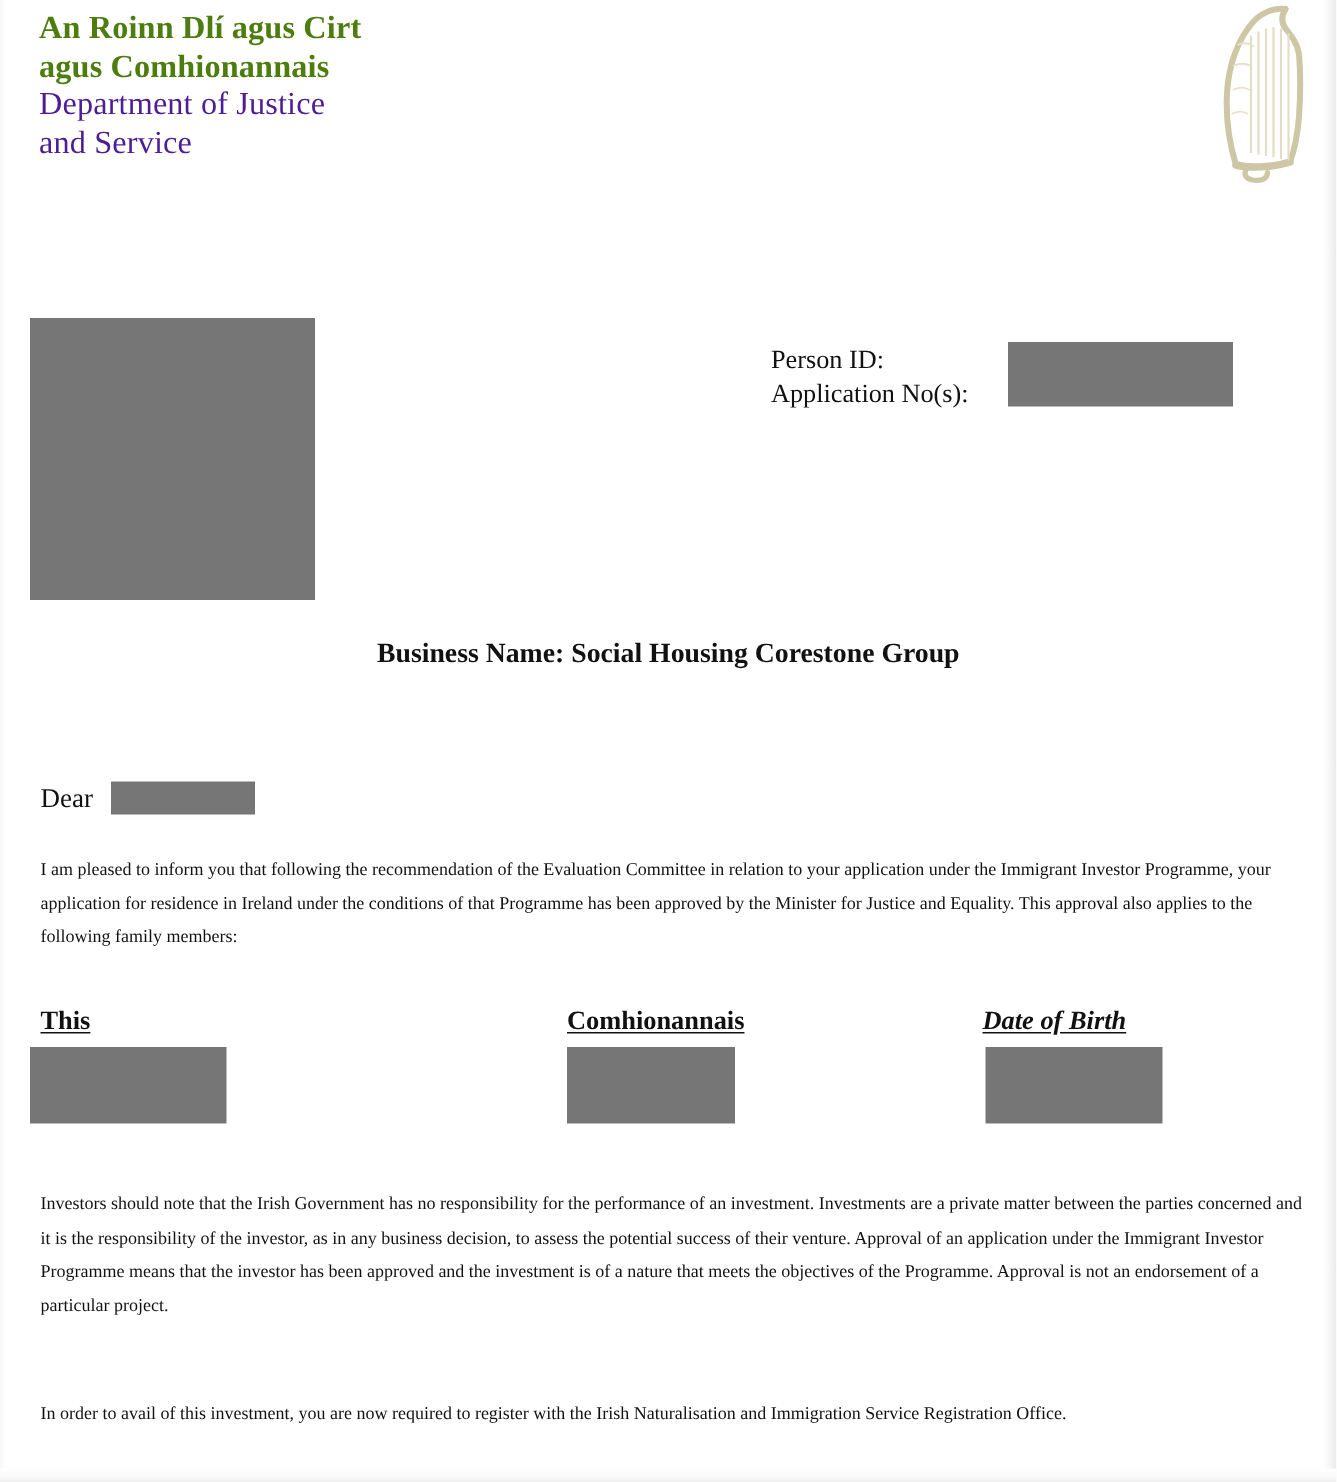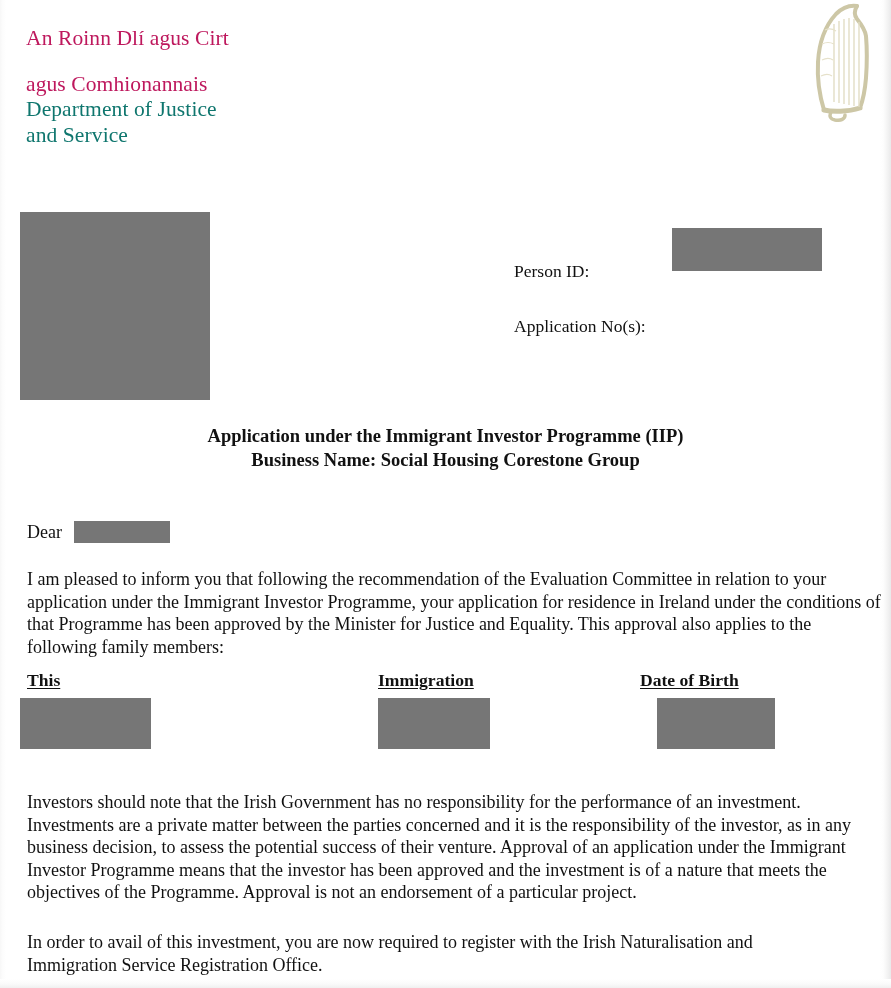"An Roinn Dlí agus Cirt" .lh-line.irish { color: #be185d -> #4d7c0f; font-weight: normal -> bold; margin-top: 20px -> none }
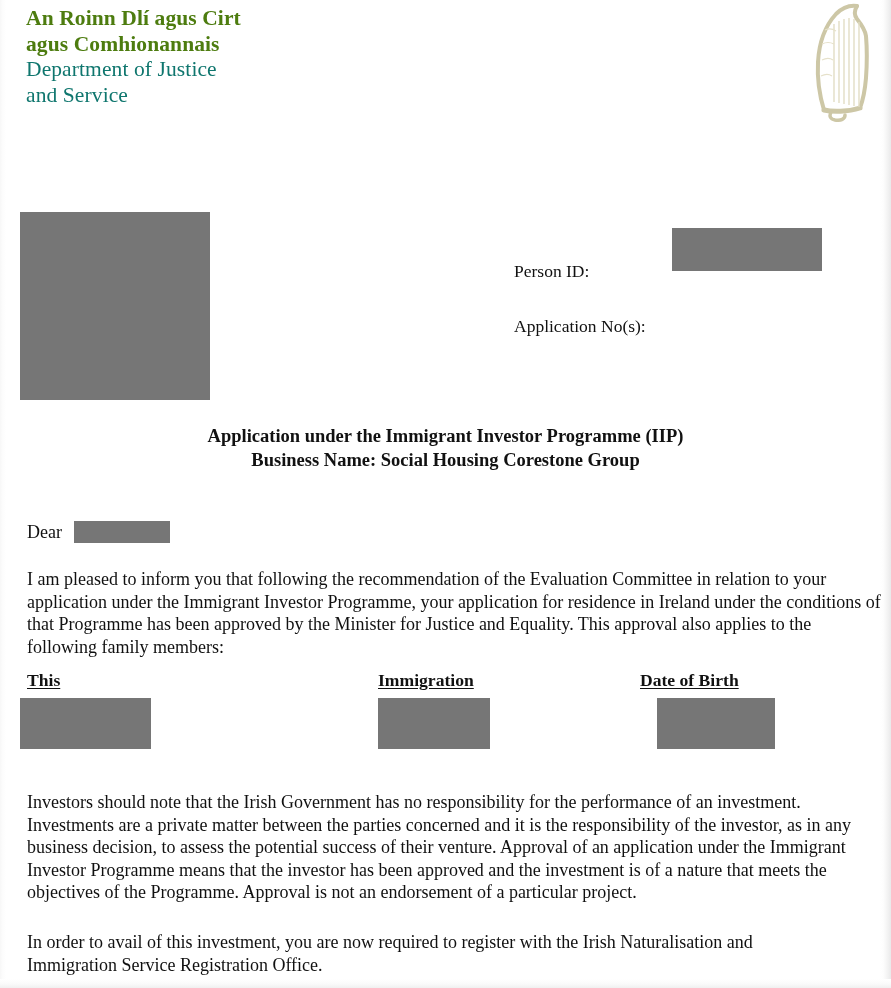"Department of Justice" .lh-line.english { color: #0f766e -> #4c1d95 }
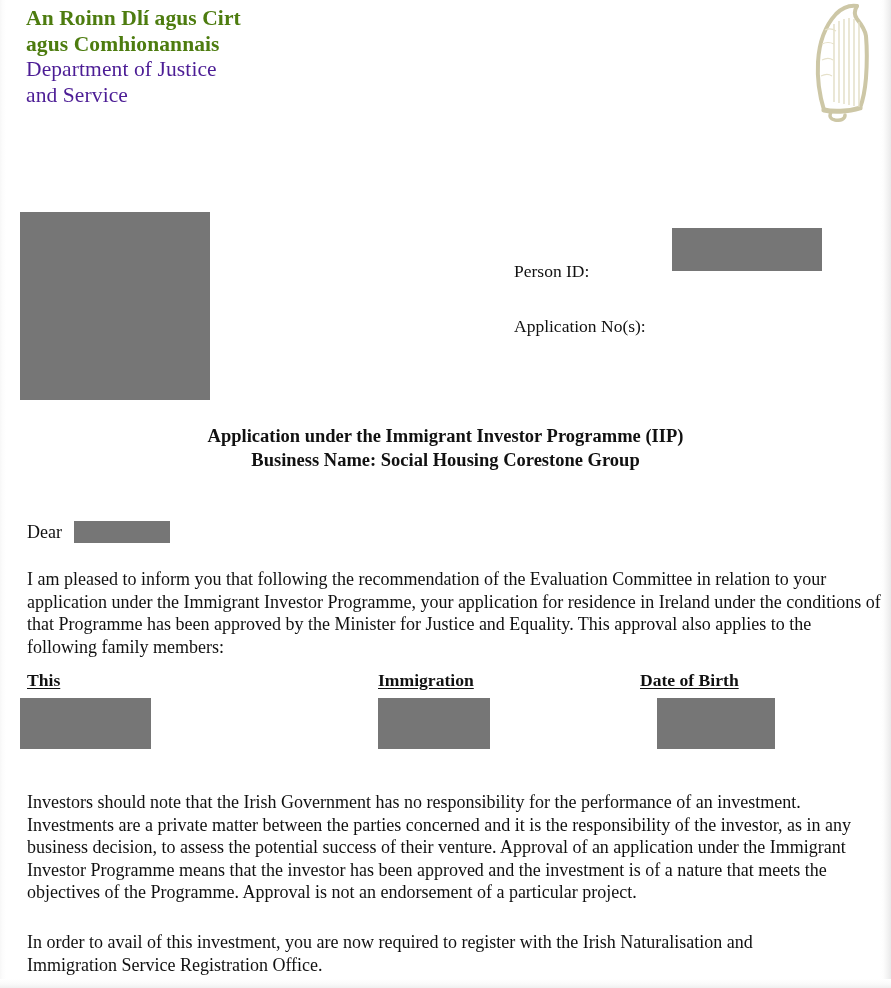"Person ID:" .ref-line { margin-top: 32px -> none }
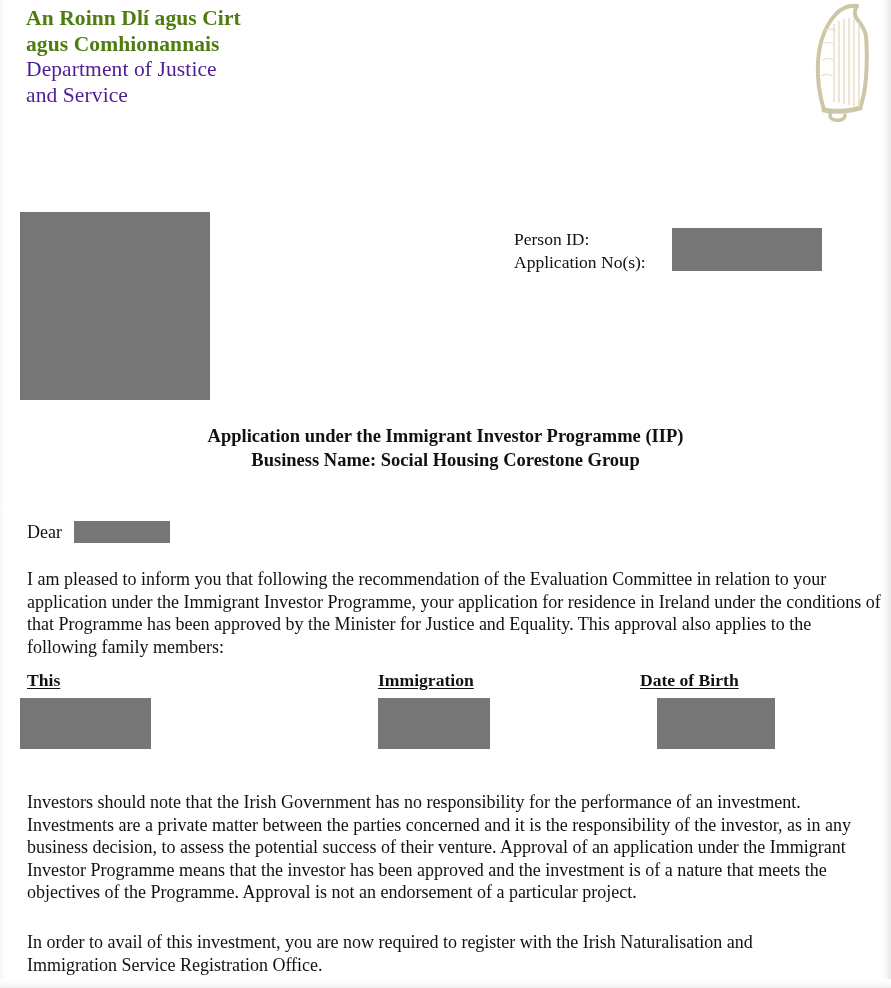"Application under the Immigrant Investor" div.st-line { html: <div>Application under the Immigrant Investor Programme (IIP)</div> -> none }
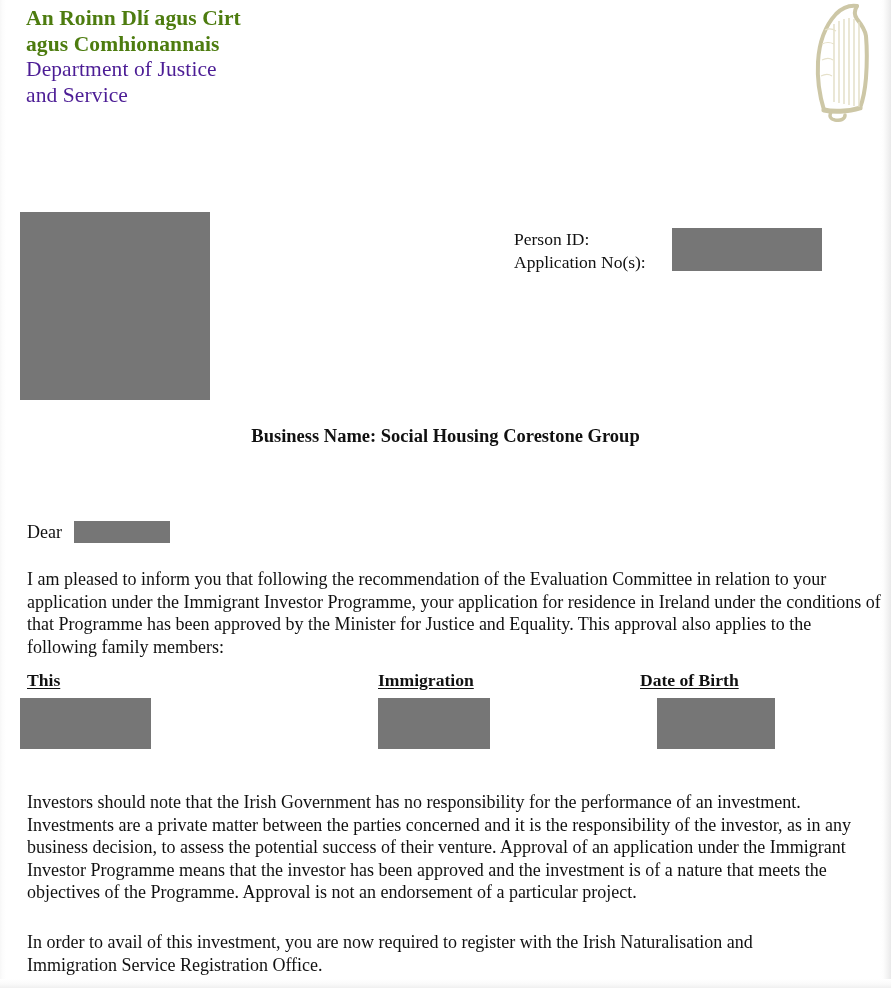"I am pleased to inform" .body-para { font-size: 18px -> 12px }
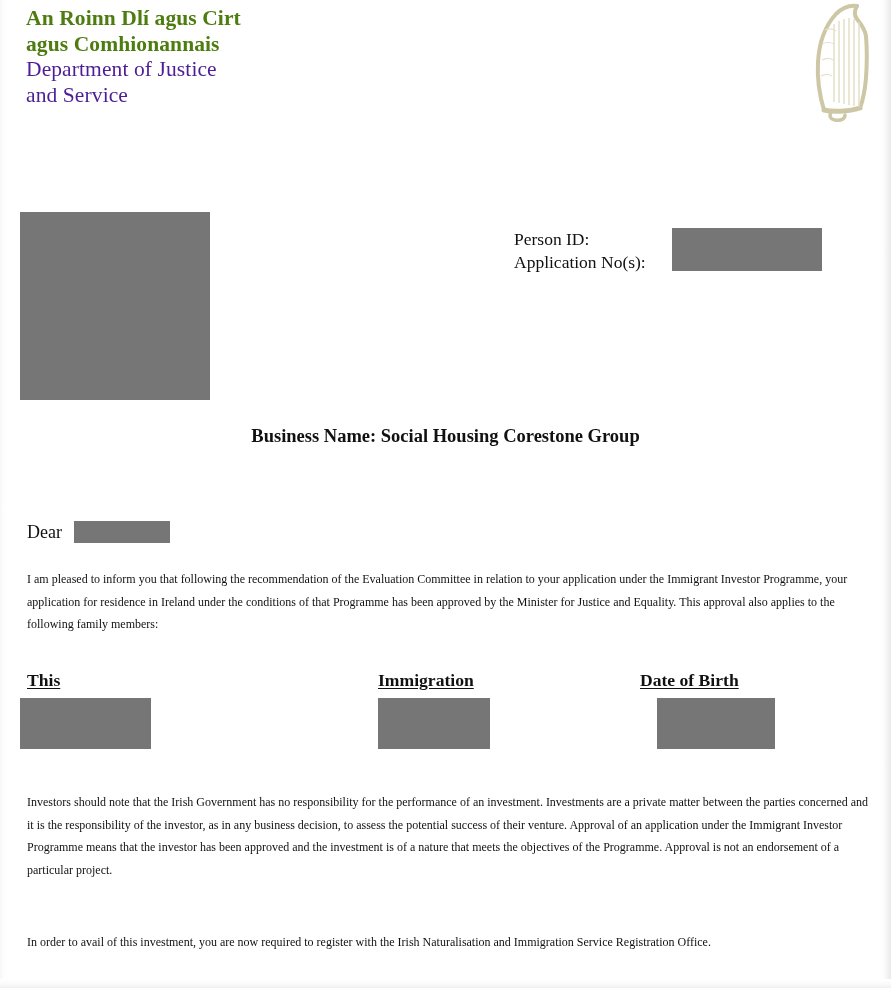"Immigration" div.col-head { text: Immigration -> Comhionannais }
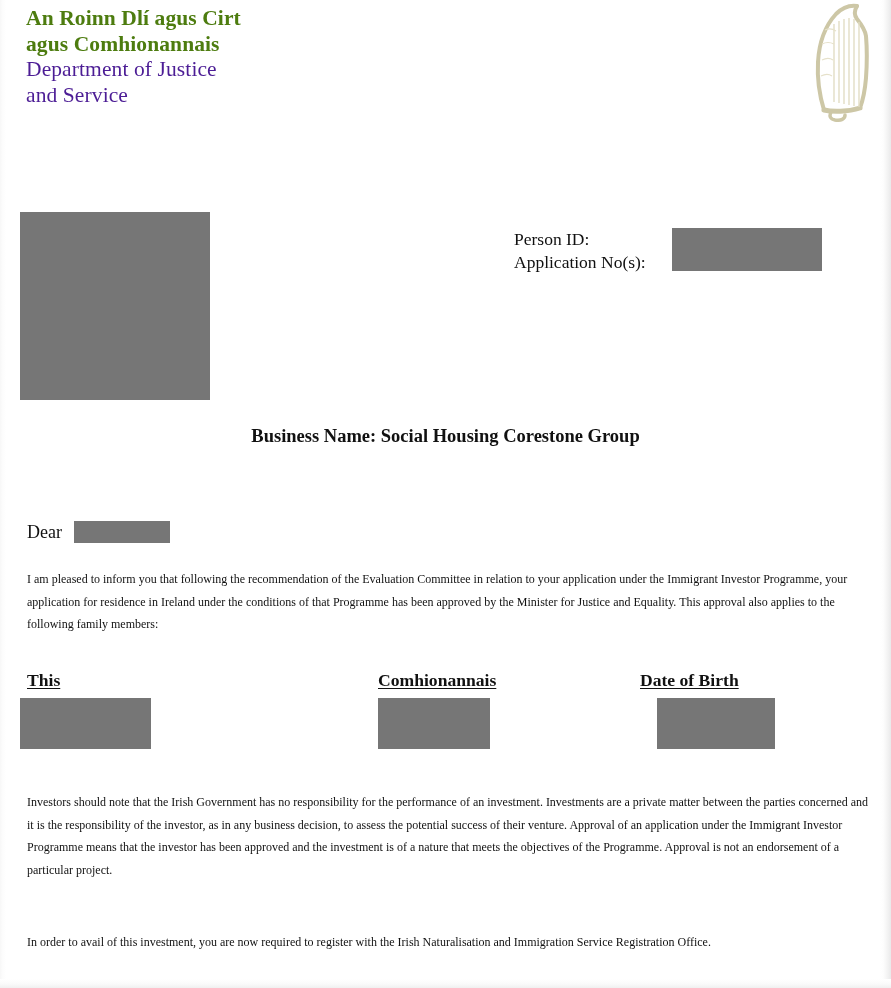"Date of Birth" #col-head-dob { font-style: none -> italic; left: 613px -> 628px }
